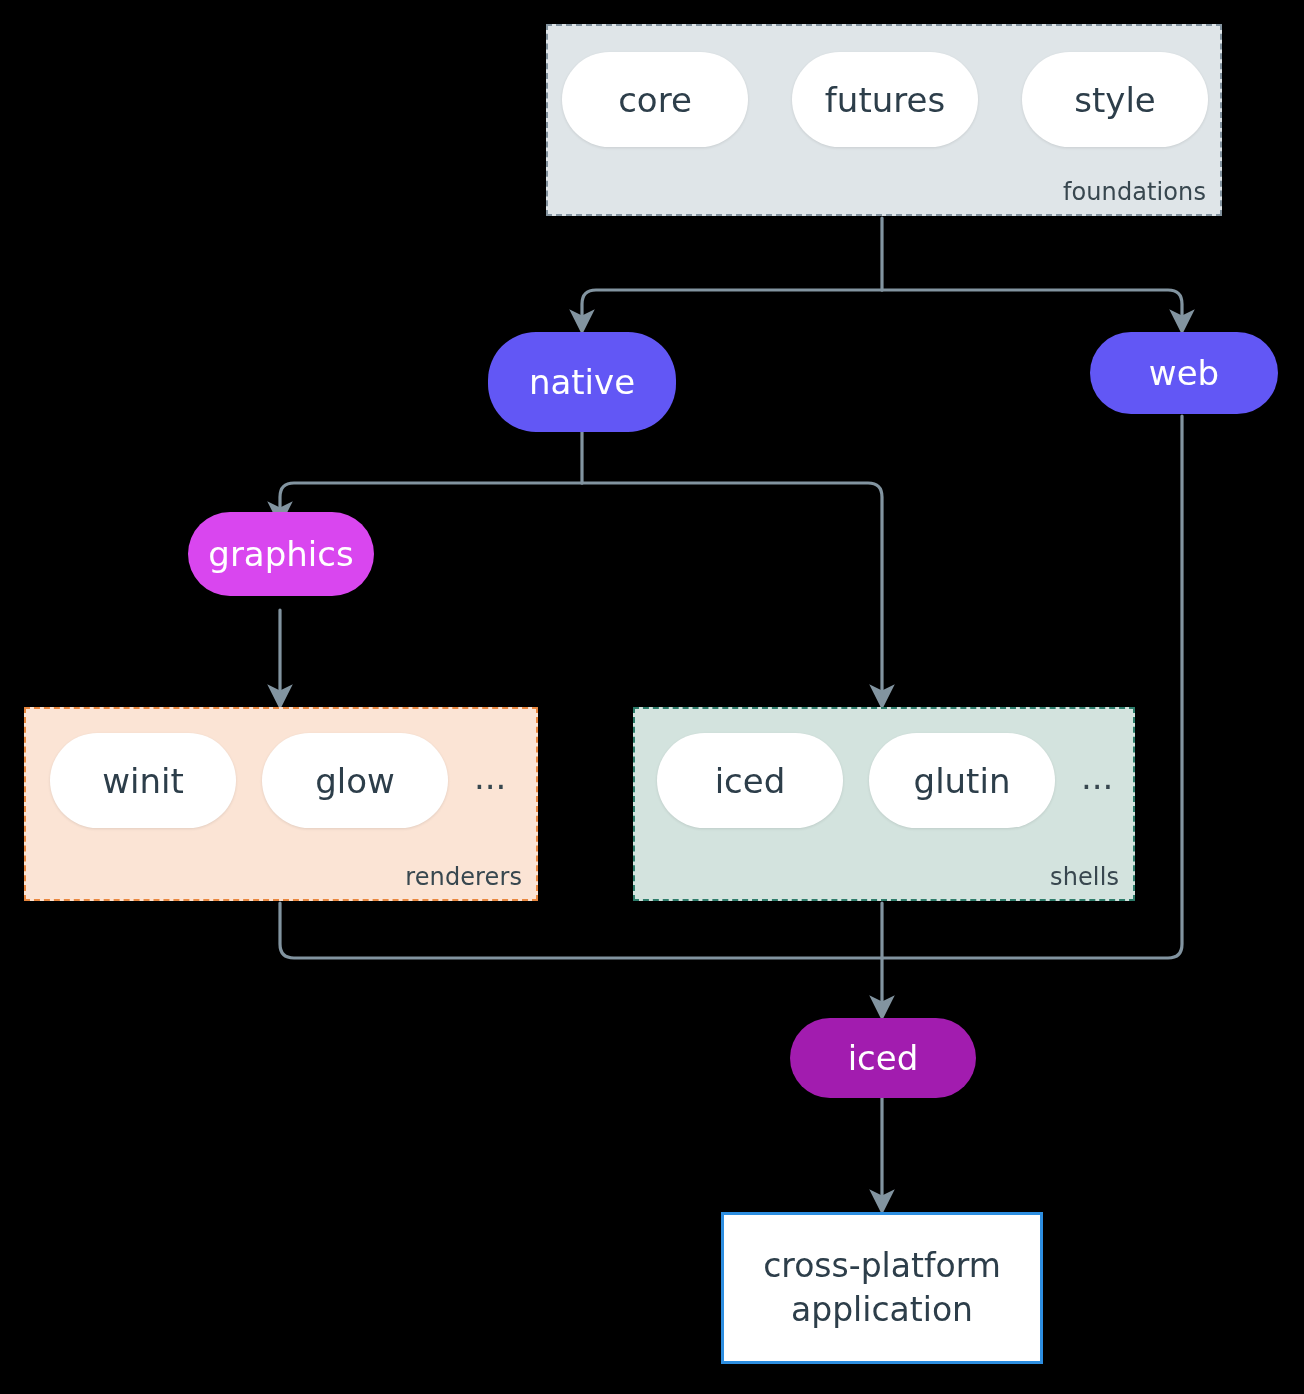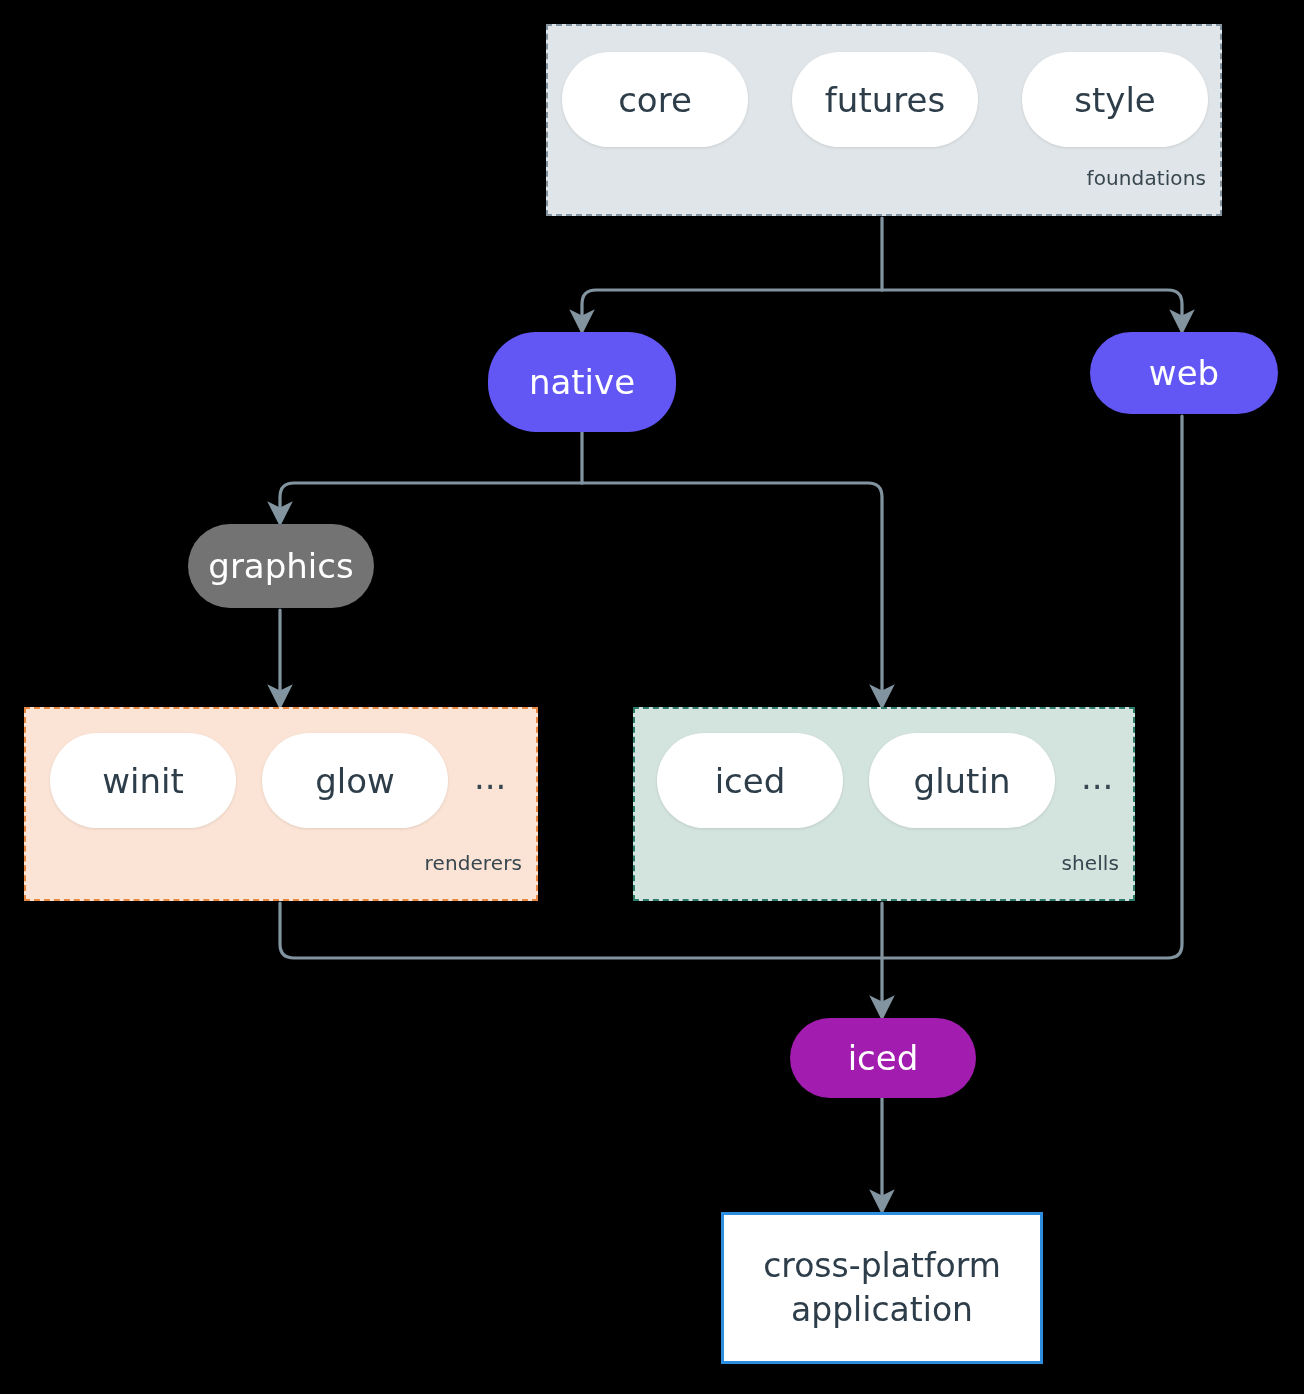"foundations" .group-label { bottom: 24px -> 8px; font-size: 20px -> 24px }
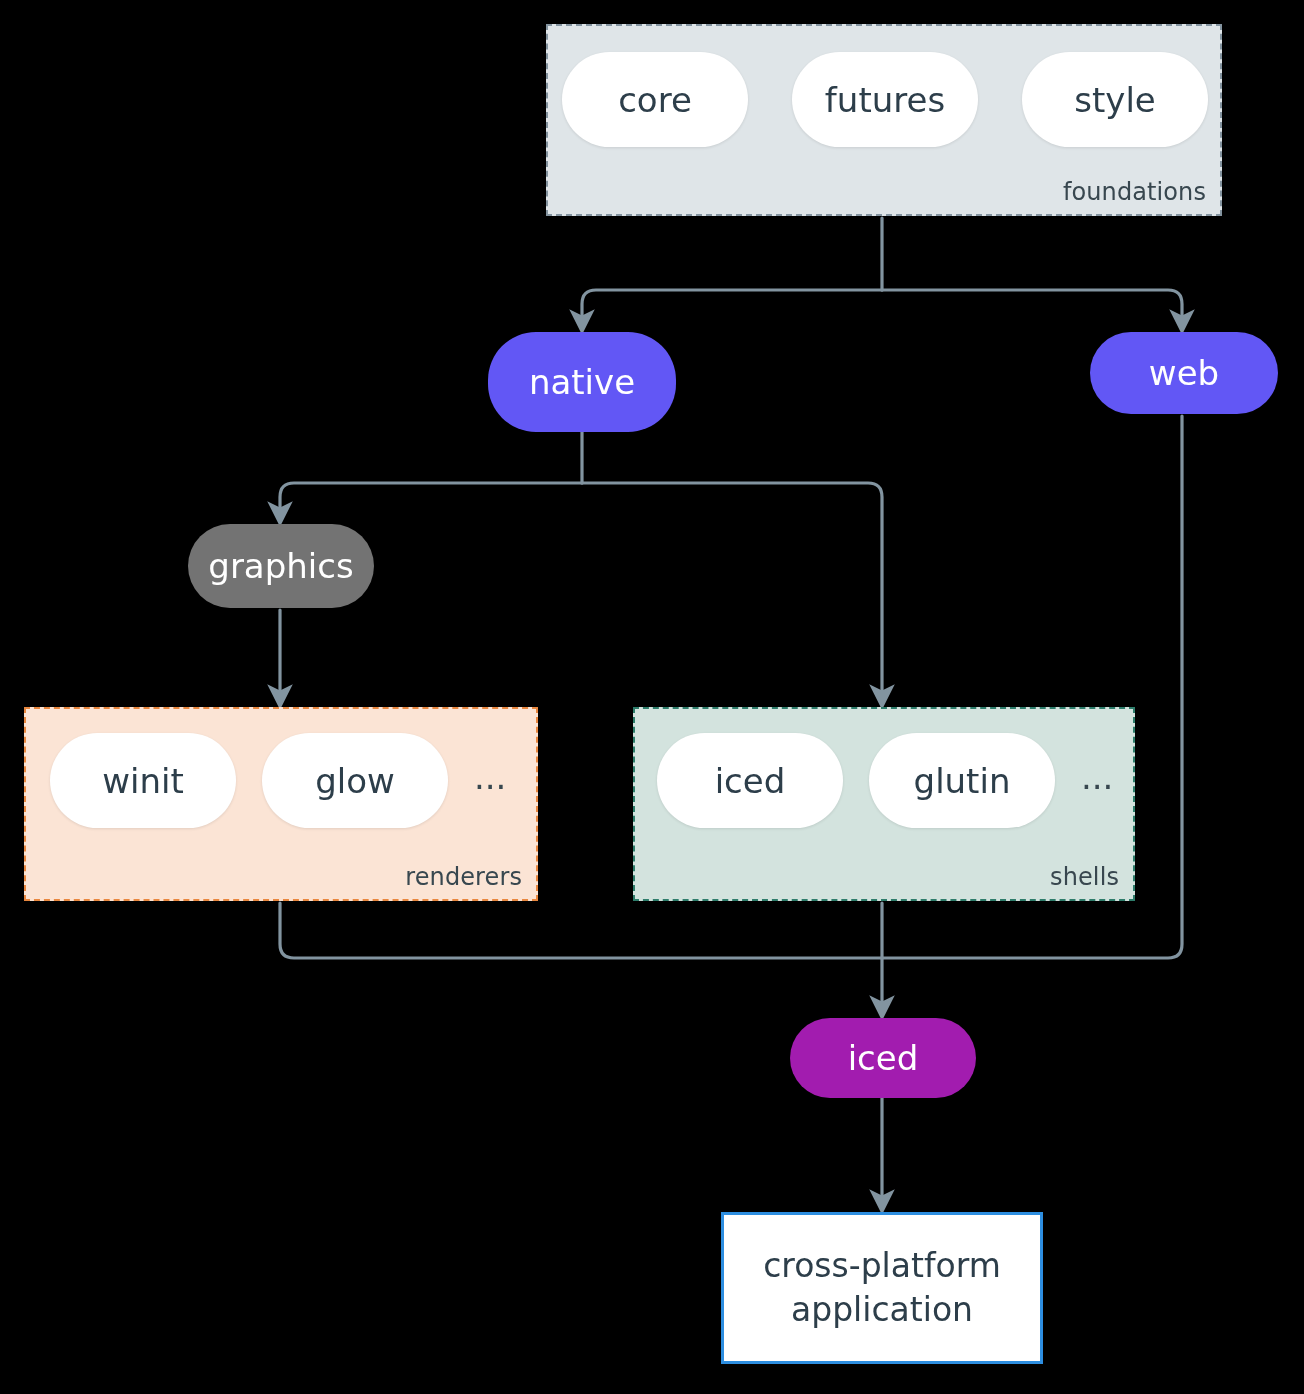"graphics" .node-graphics { background: #737373 -> #d946ef; top: 524px -> 512px }
